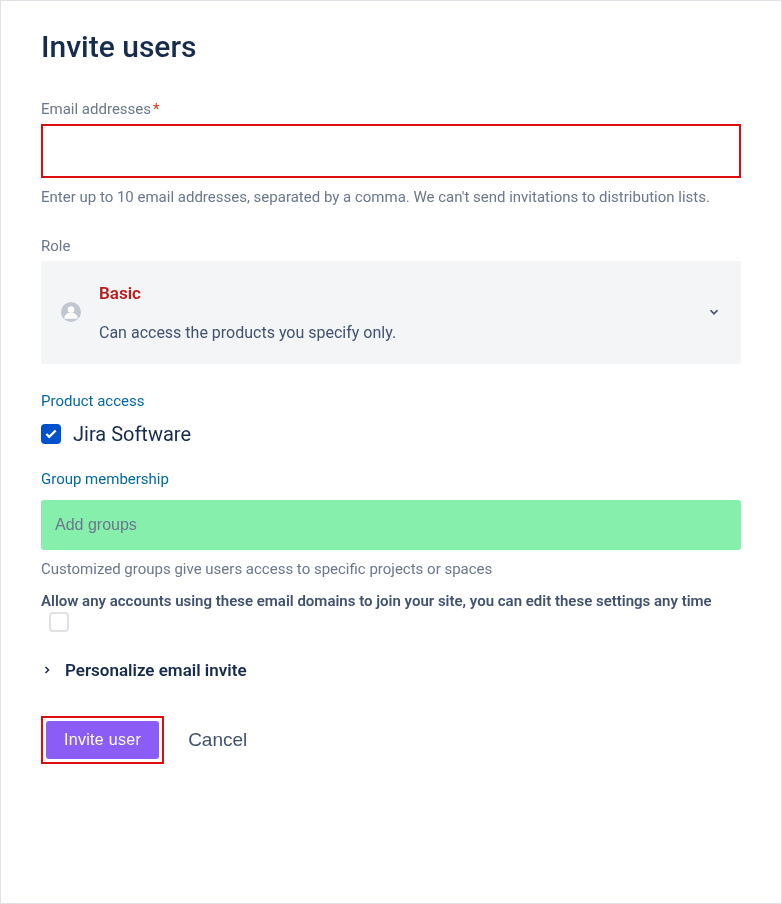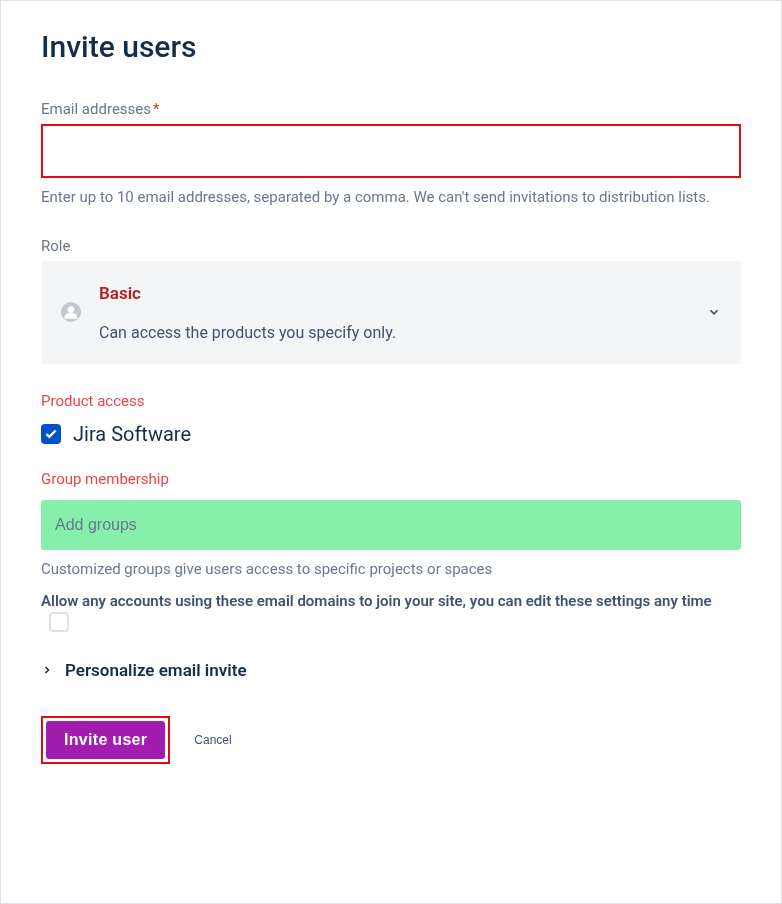"Product access" .section-label { color: #ef4444 -> #0369a1 }
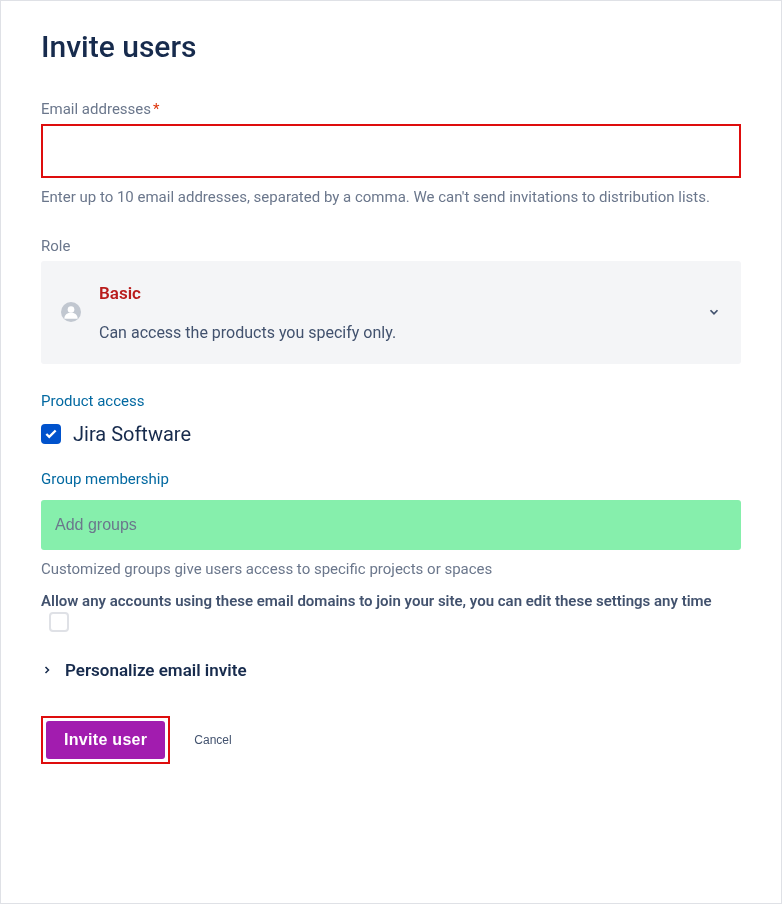"Invite user" .invite-btn { background: #a21caf -> #8b5cf6; font-weight: 700 -> 400 }
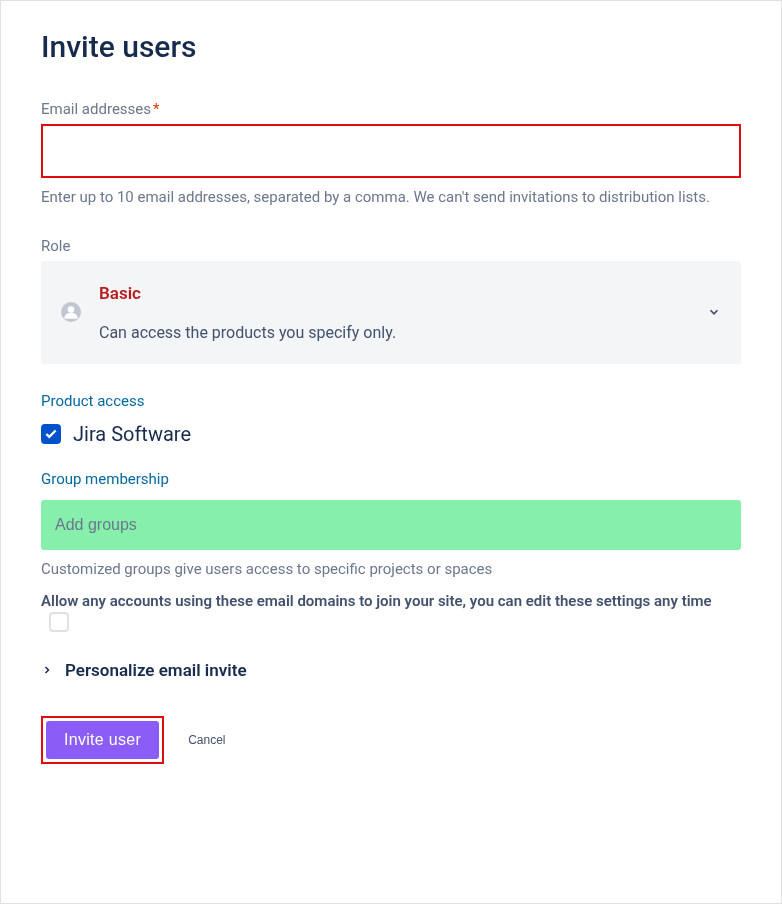"Cancel" .cancel-btn { font-size: 12px -> 19px }
